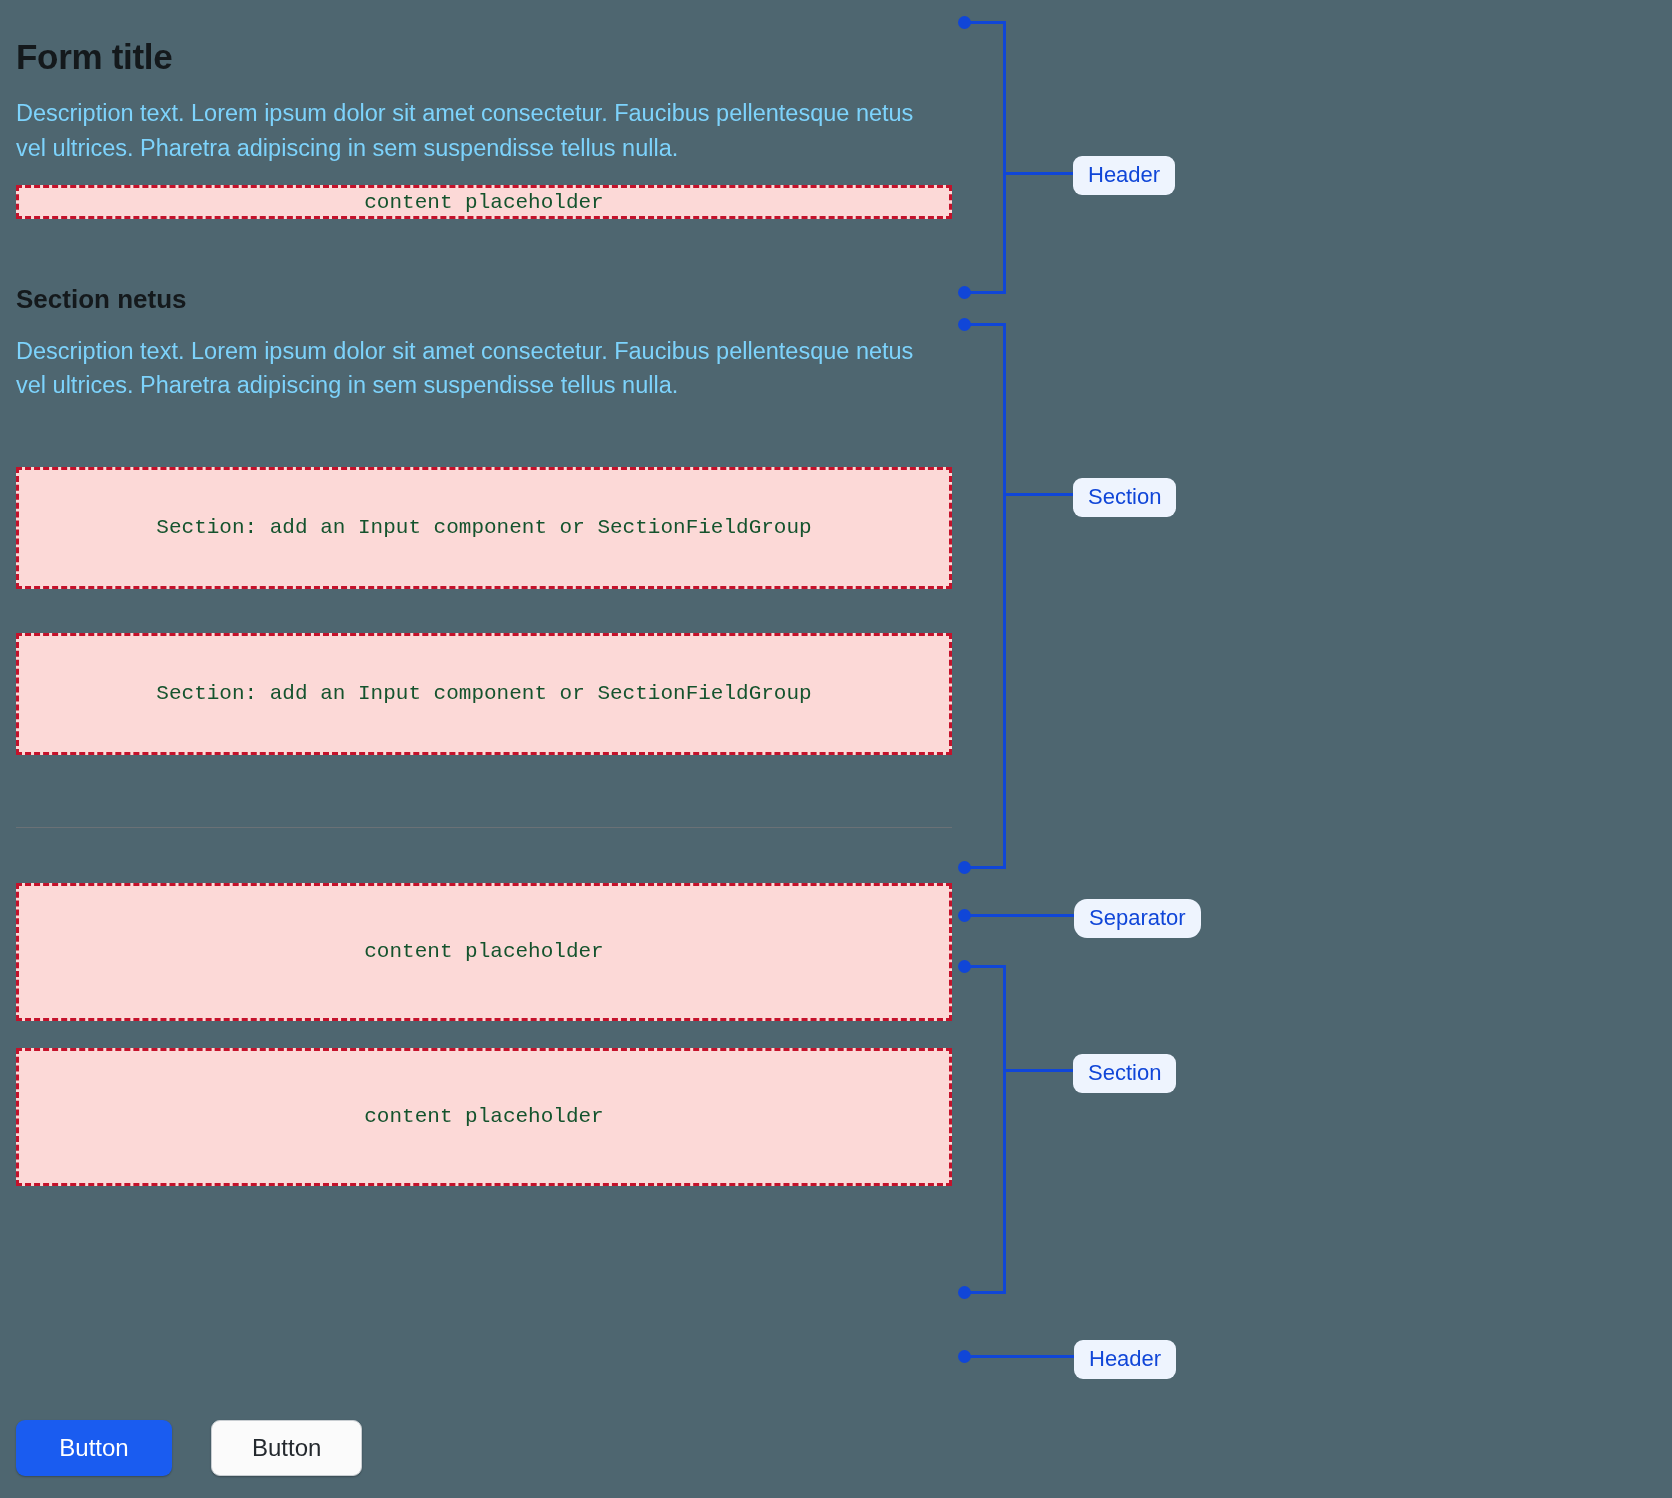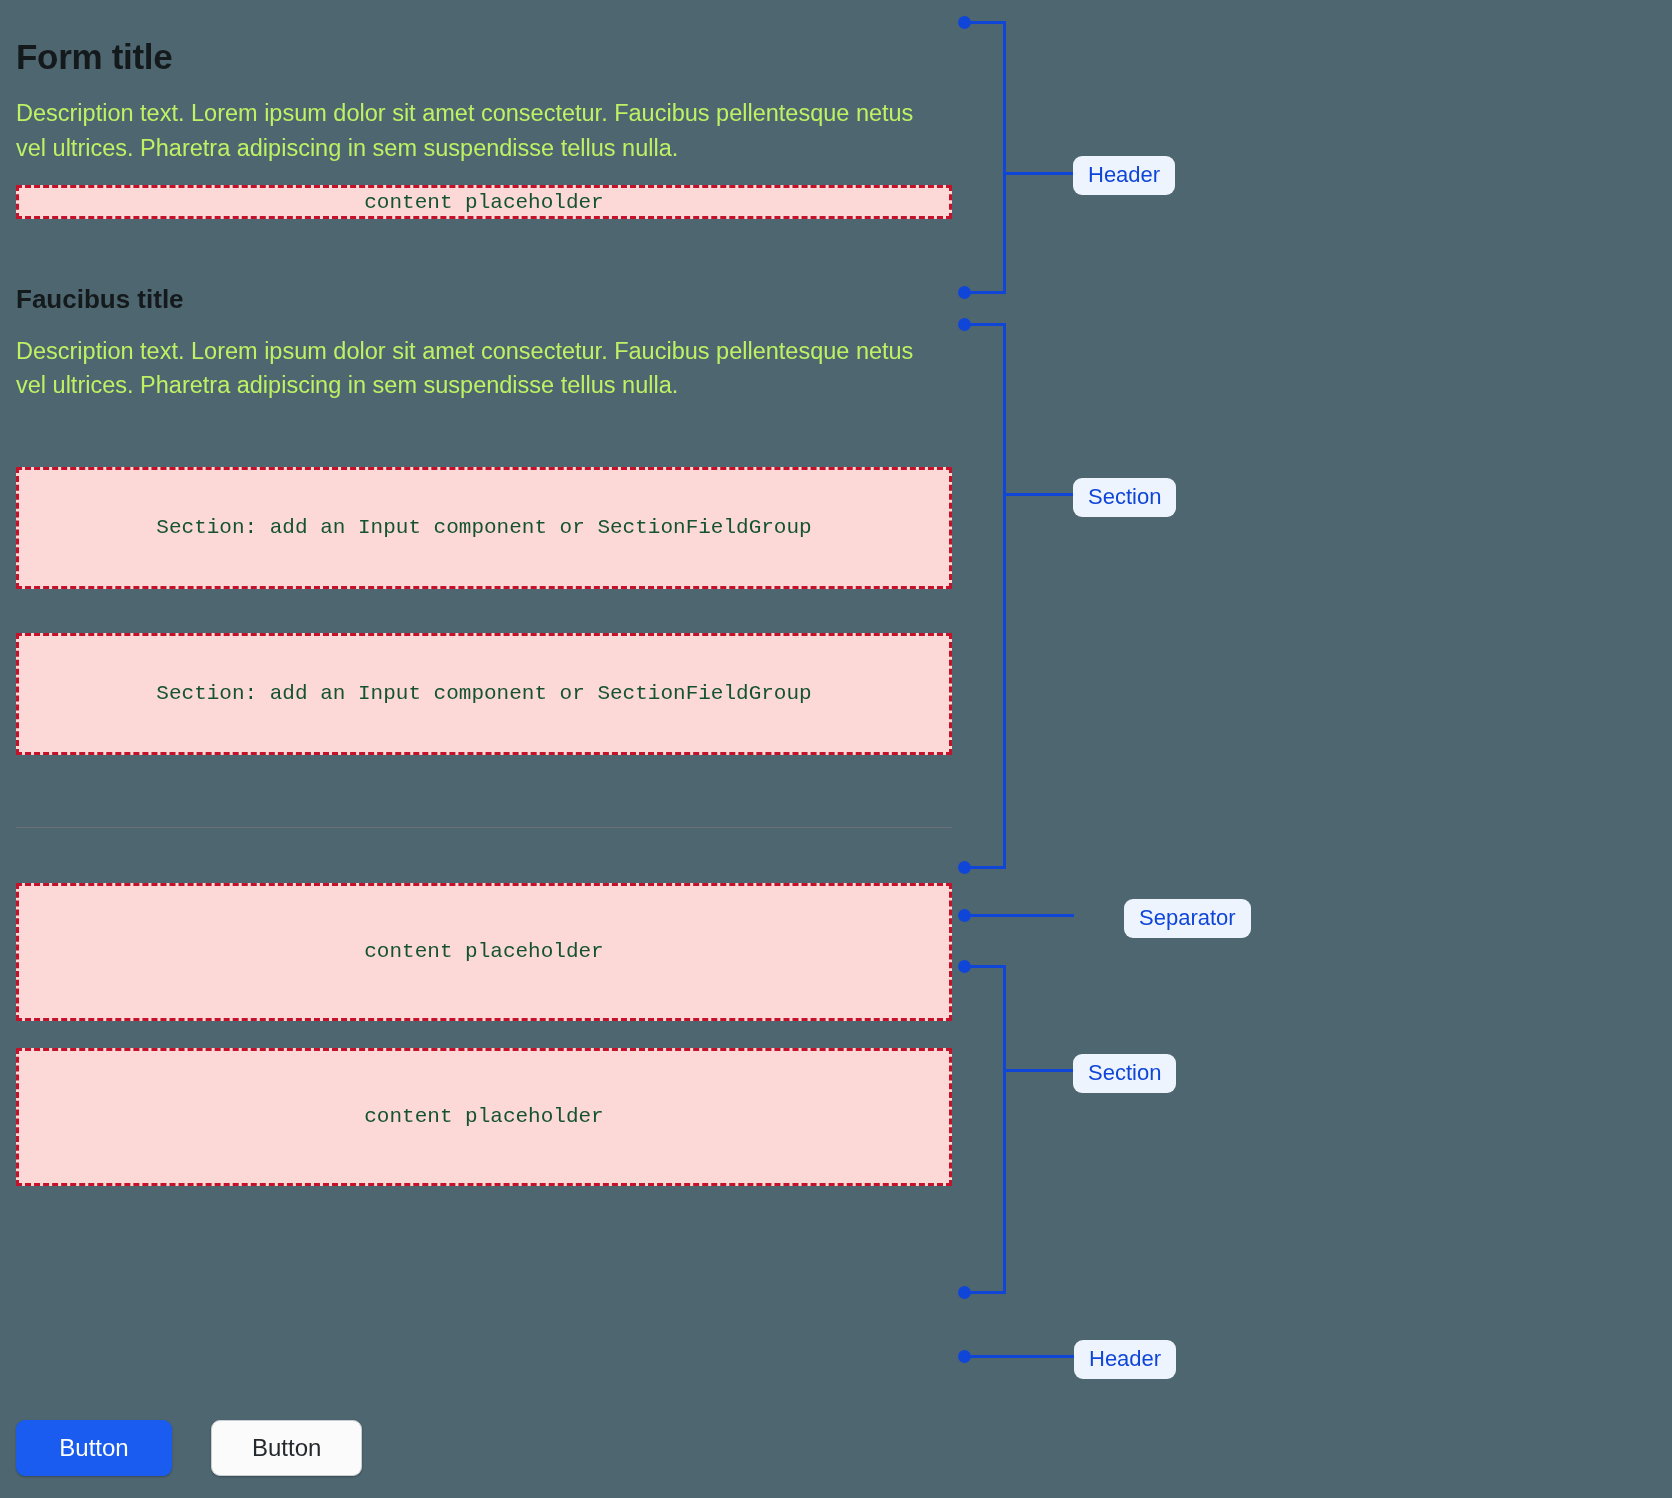"Description text. Lorem ipsum dolor" .desc { color: #bef264 -> #7dd3fc }
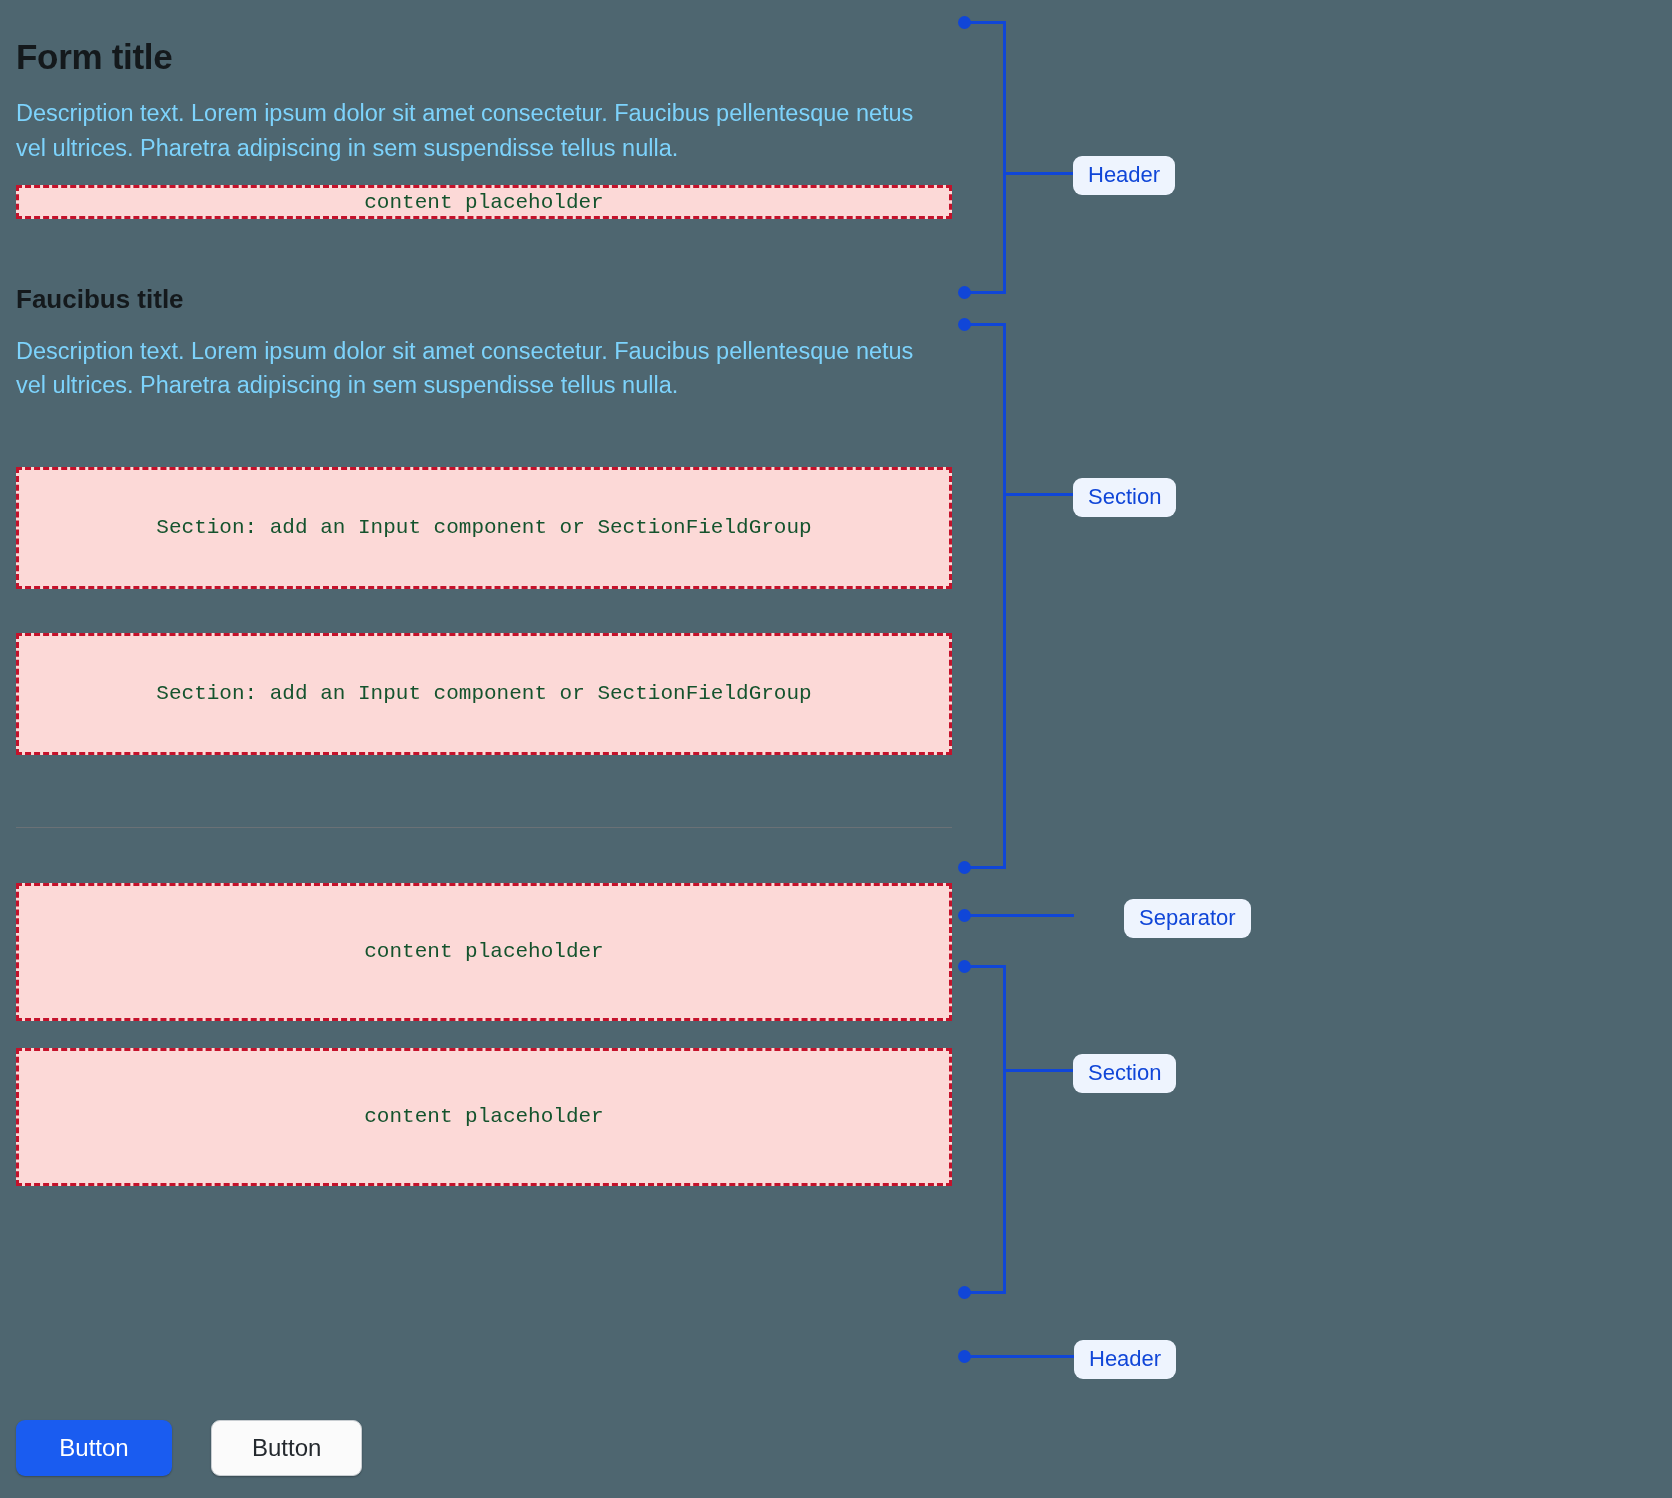"Faucibus title" h2.section-title { text: Faucibus title -> Section netus }
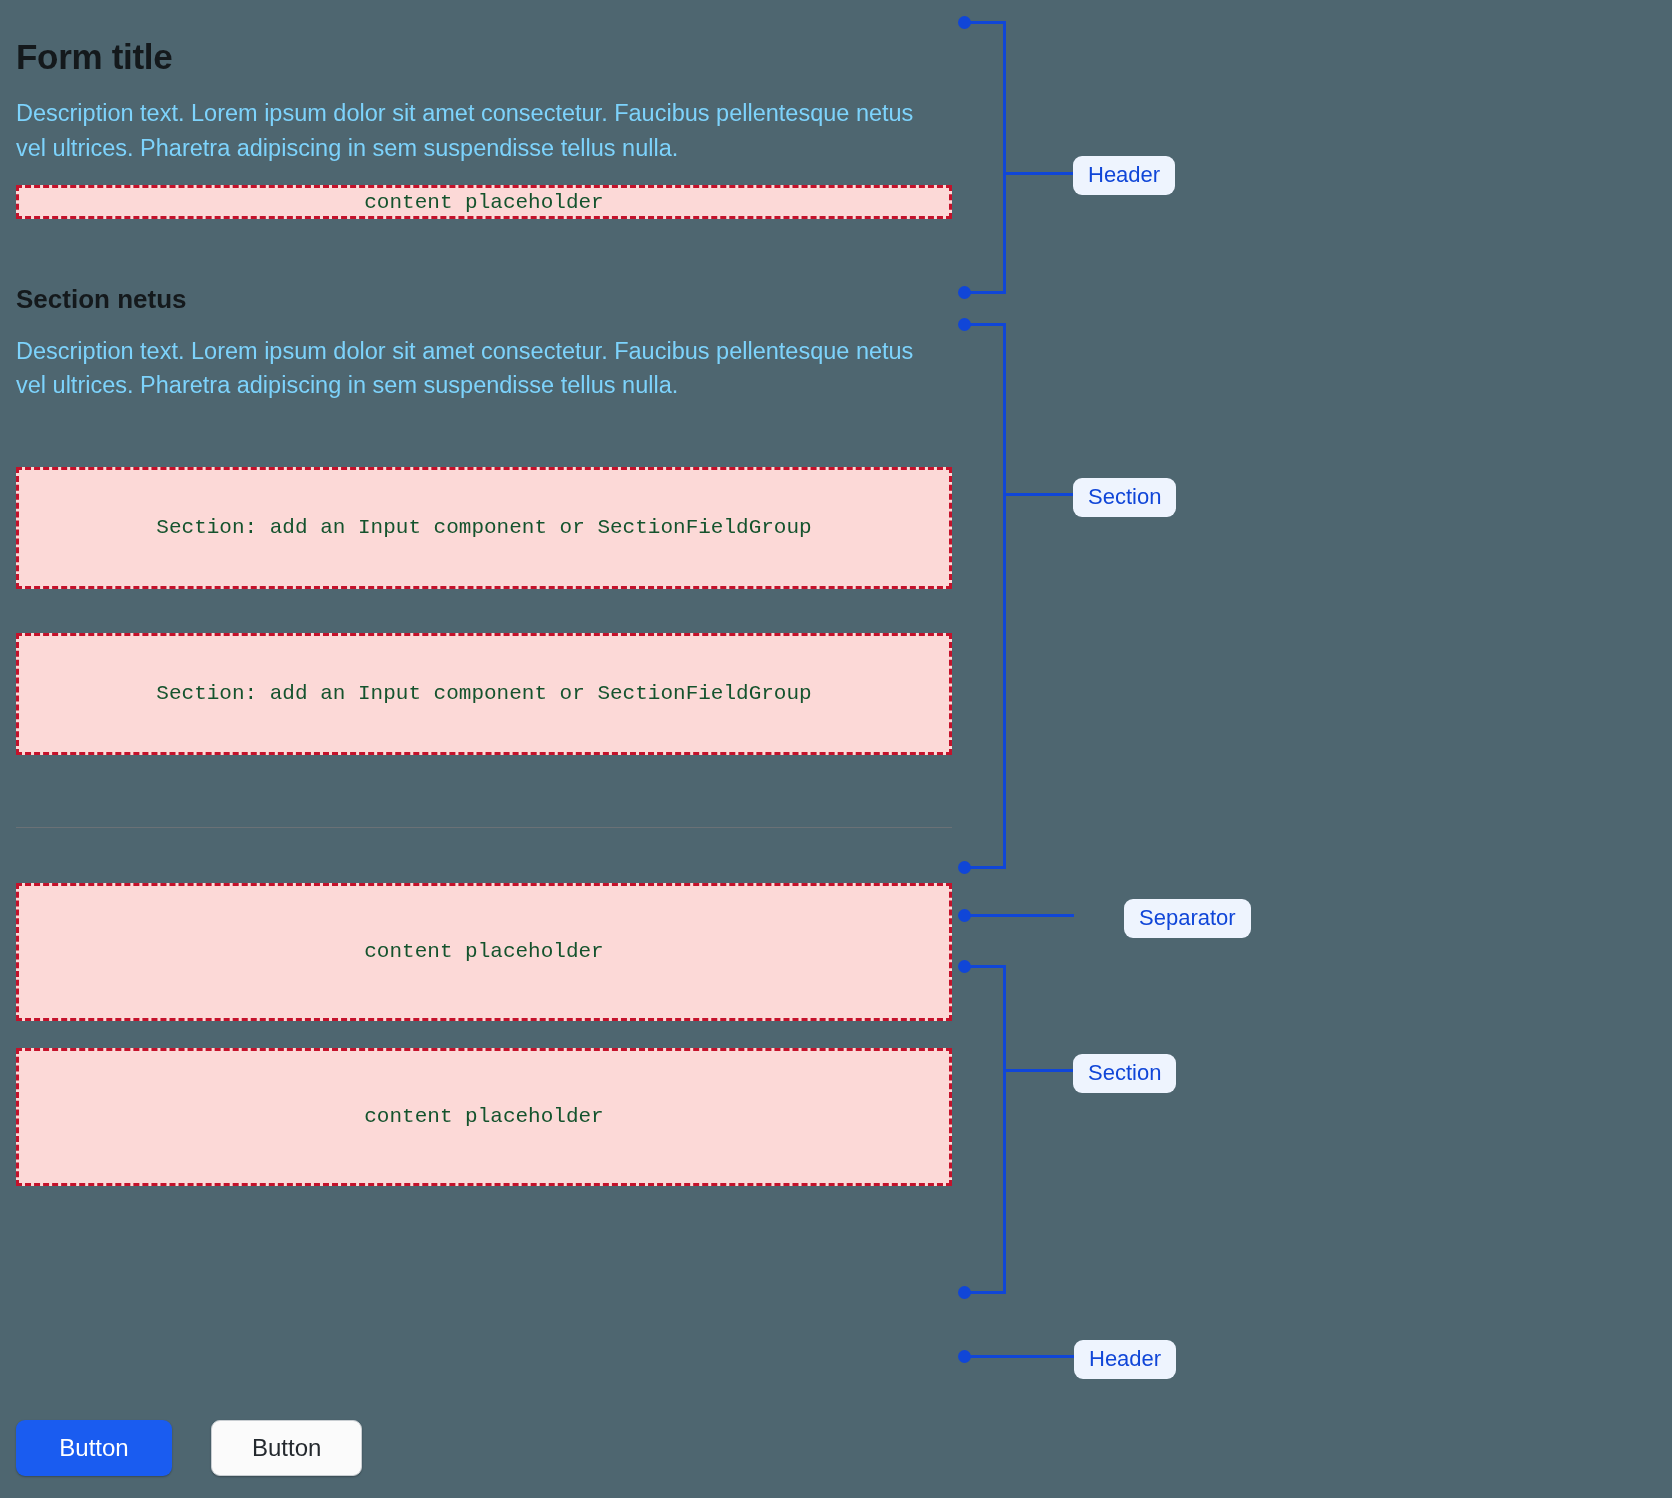"Separator" div.pill { border-radius: none -> 13px; left: 1124px -> 1074px }
